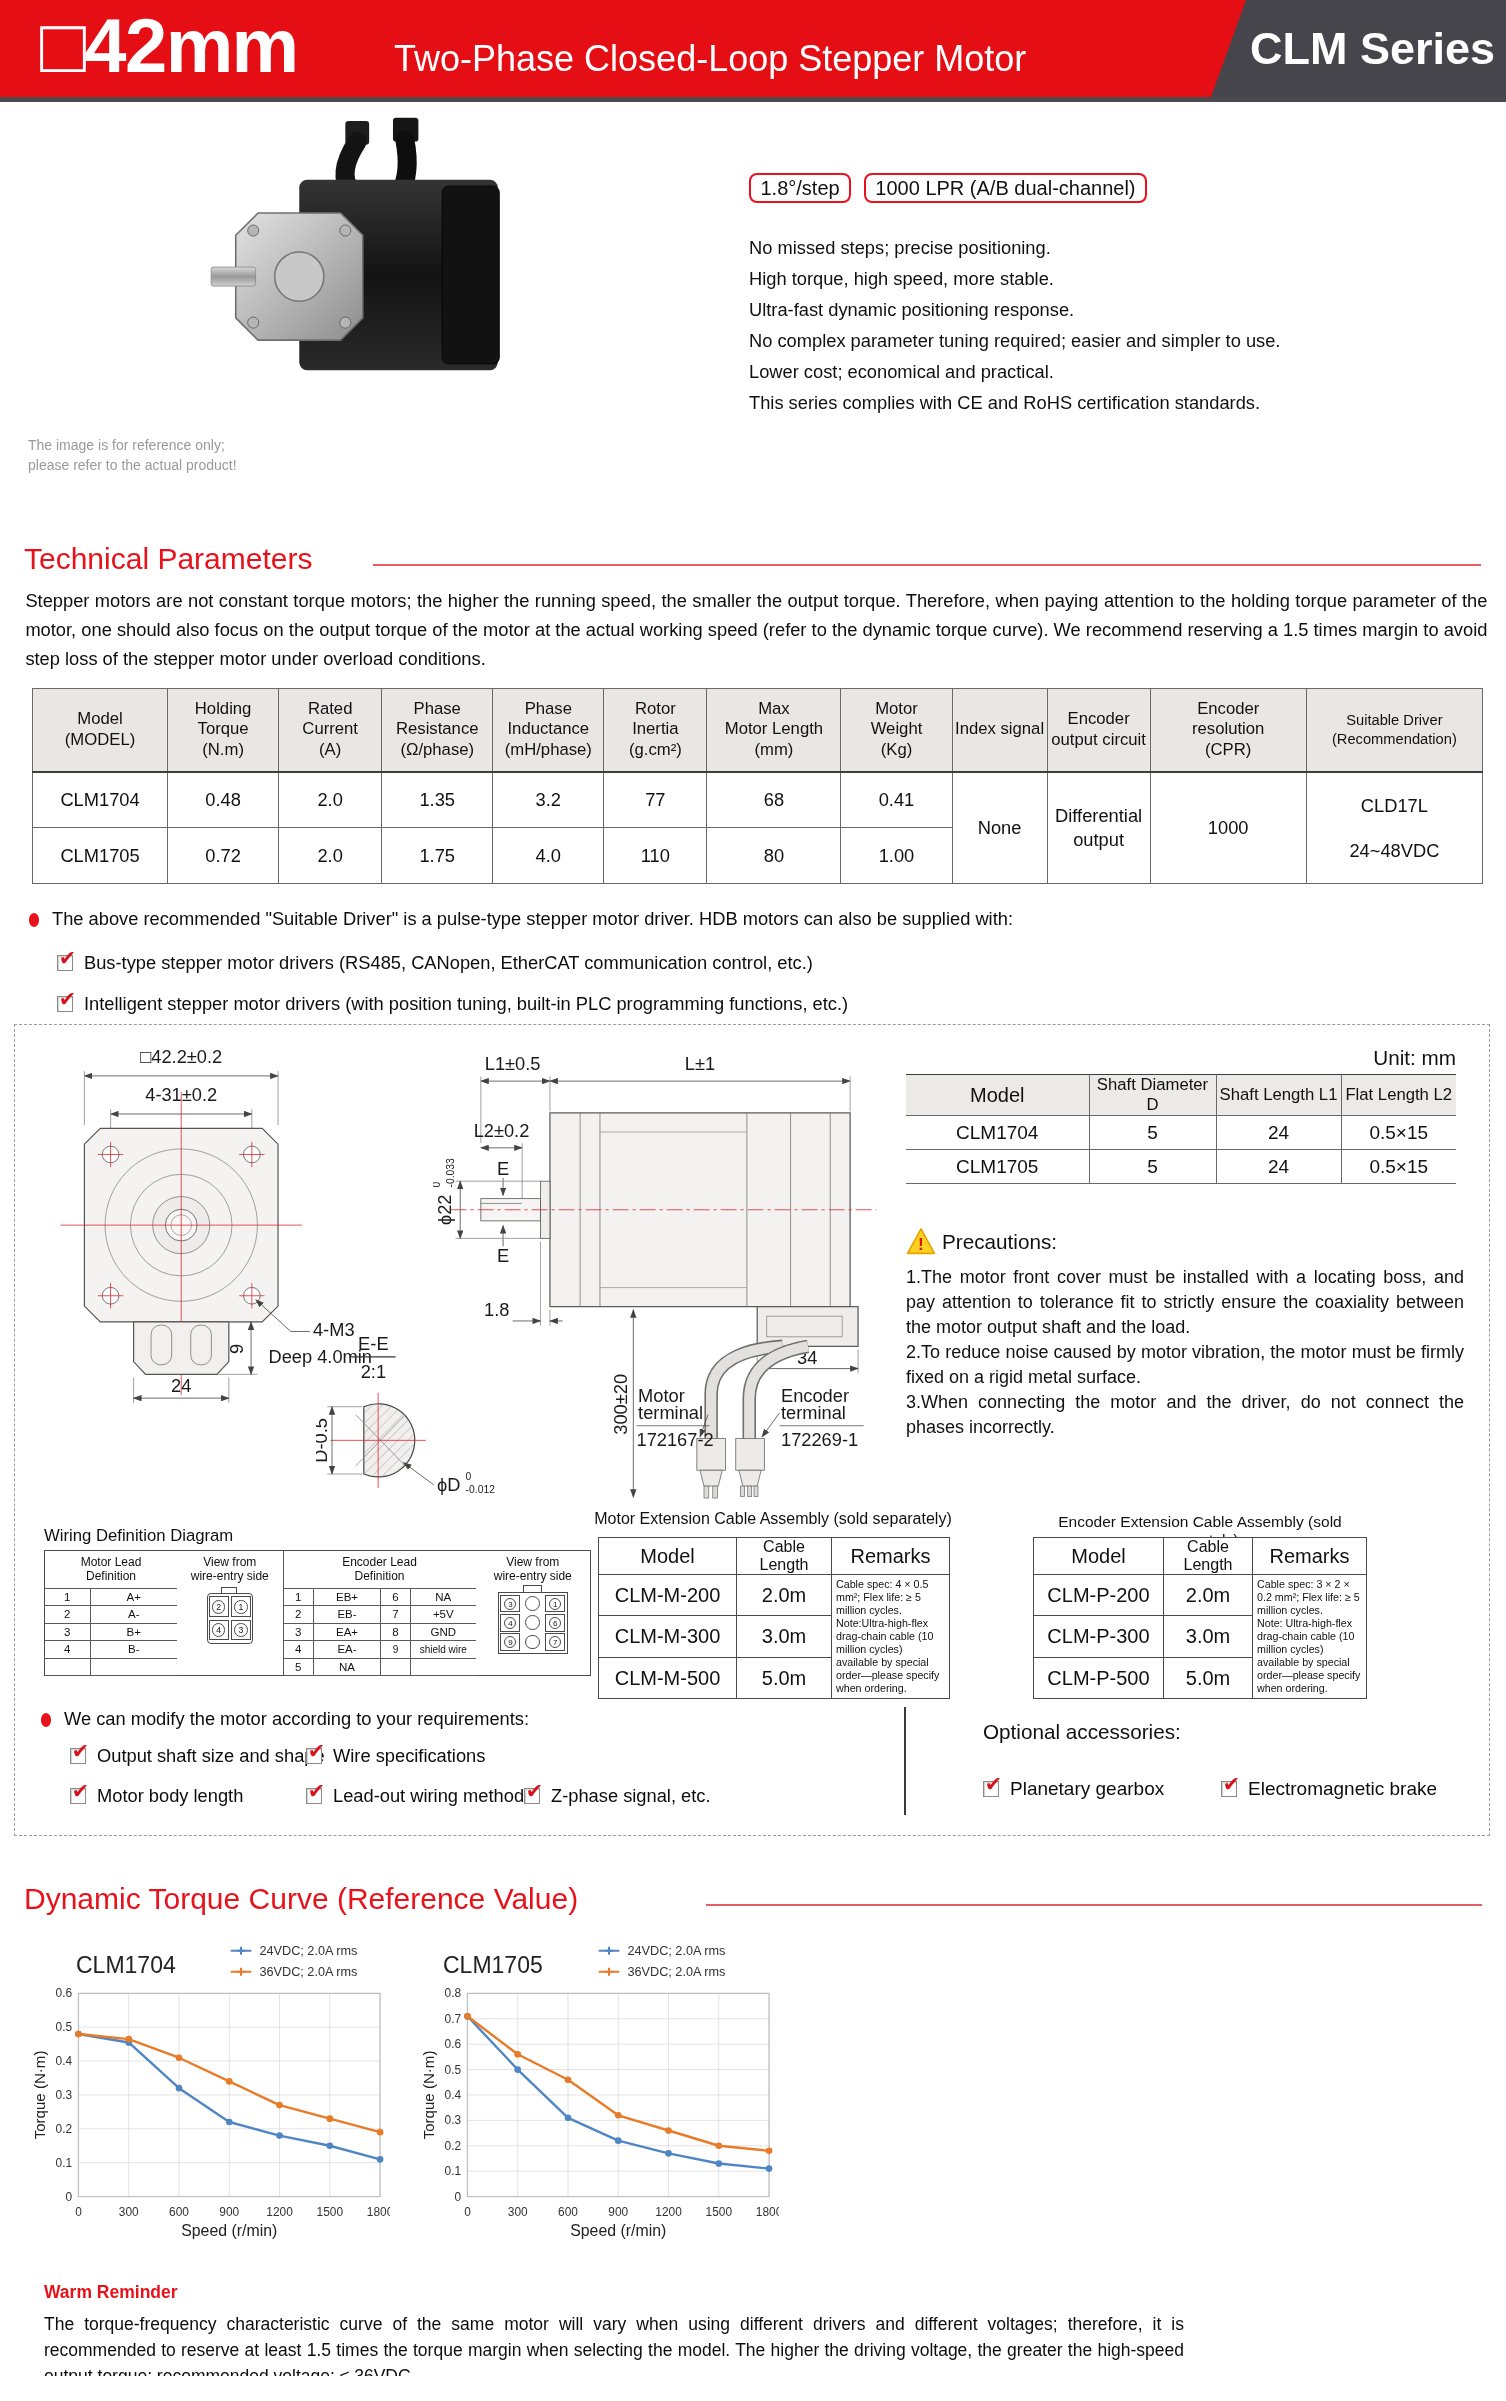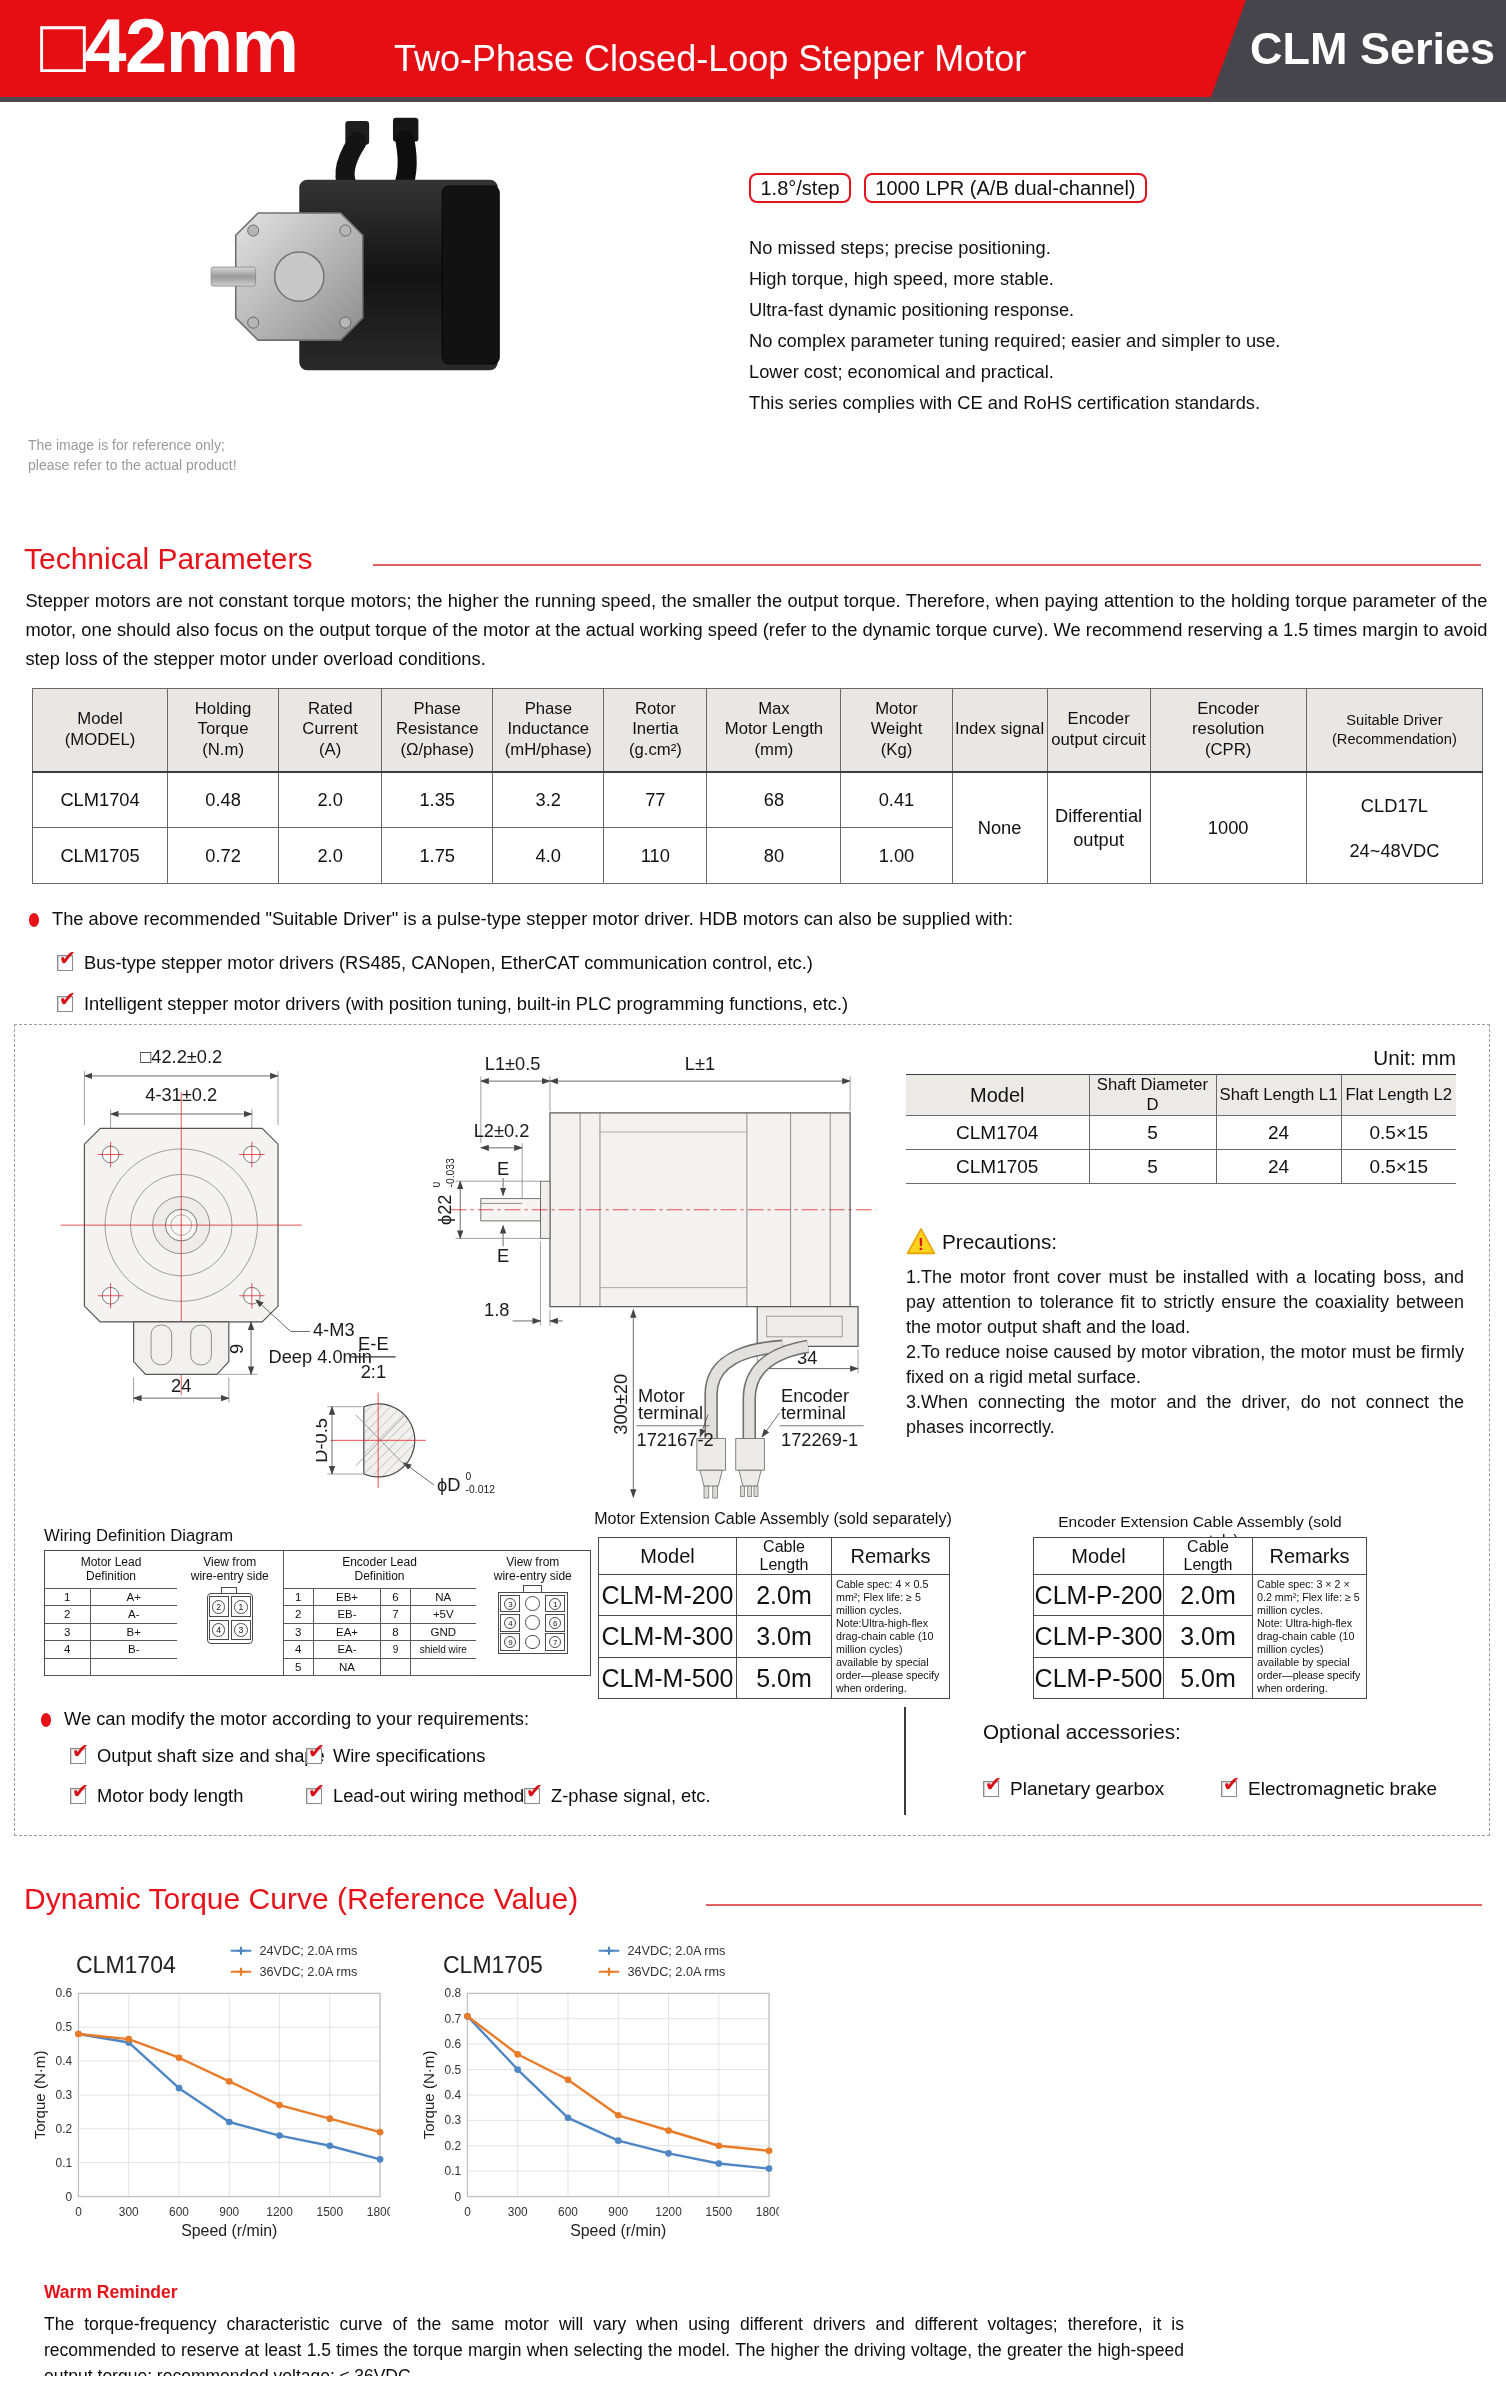"CLM-M-200" .cable td { font-size: 25px -> 20px }
